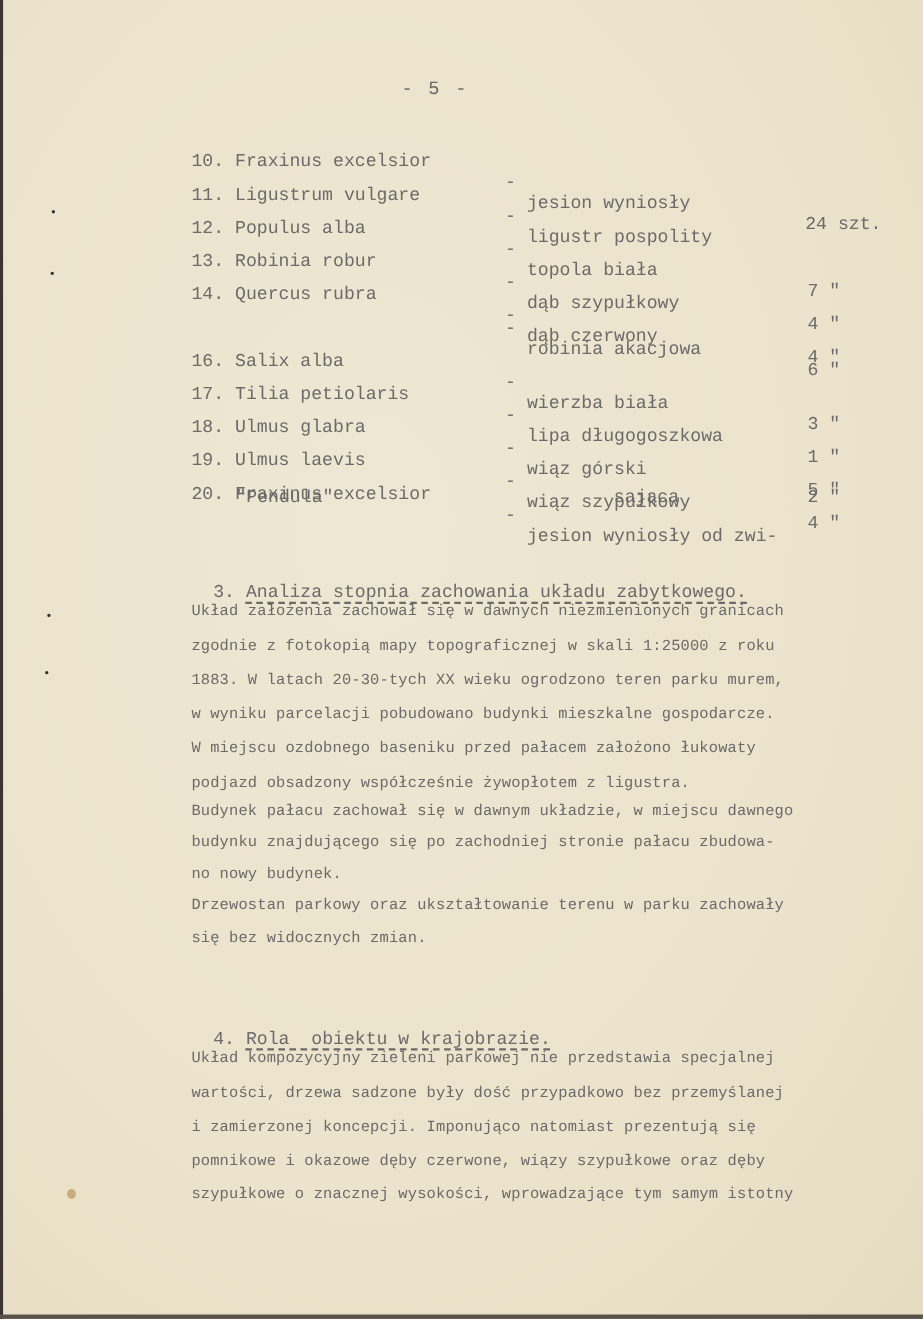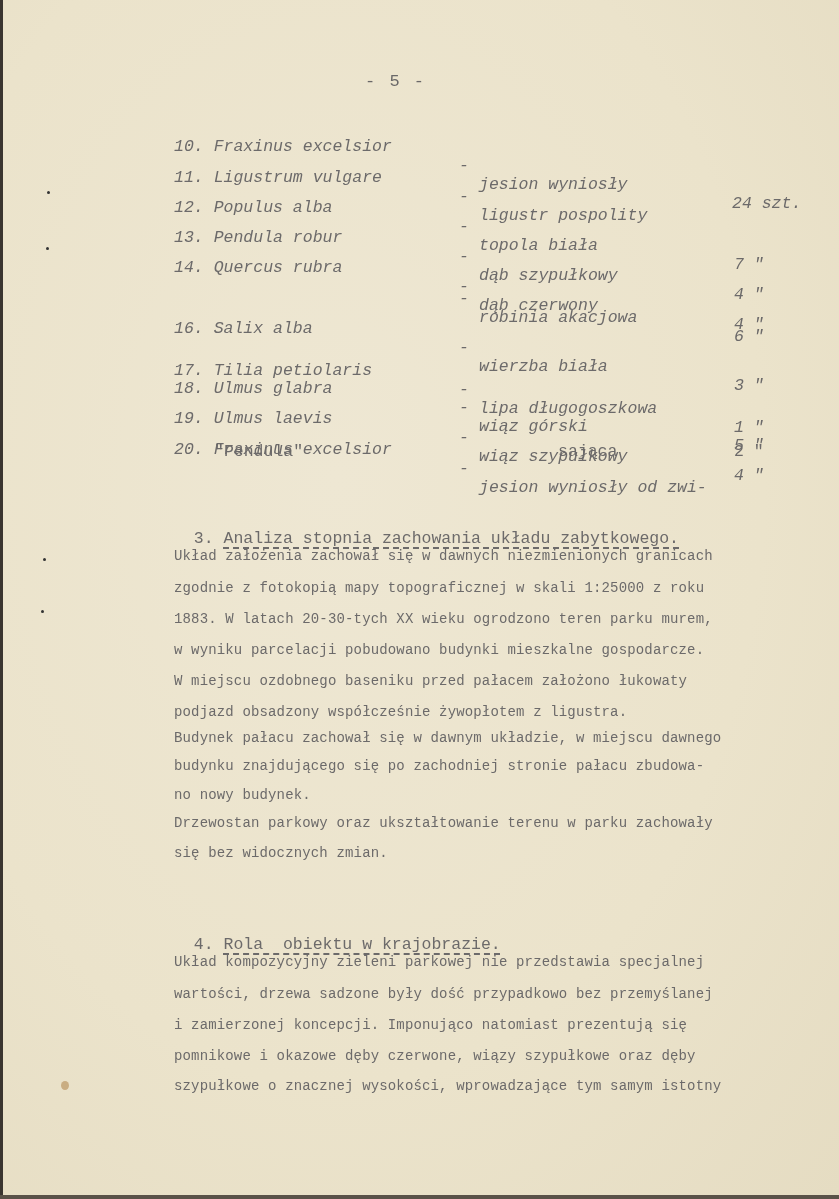"10. Fraxinus excelsior" .row { font-style: italic -> none }
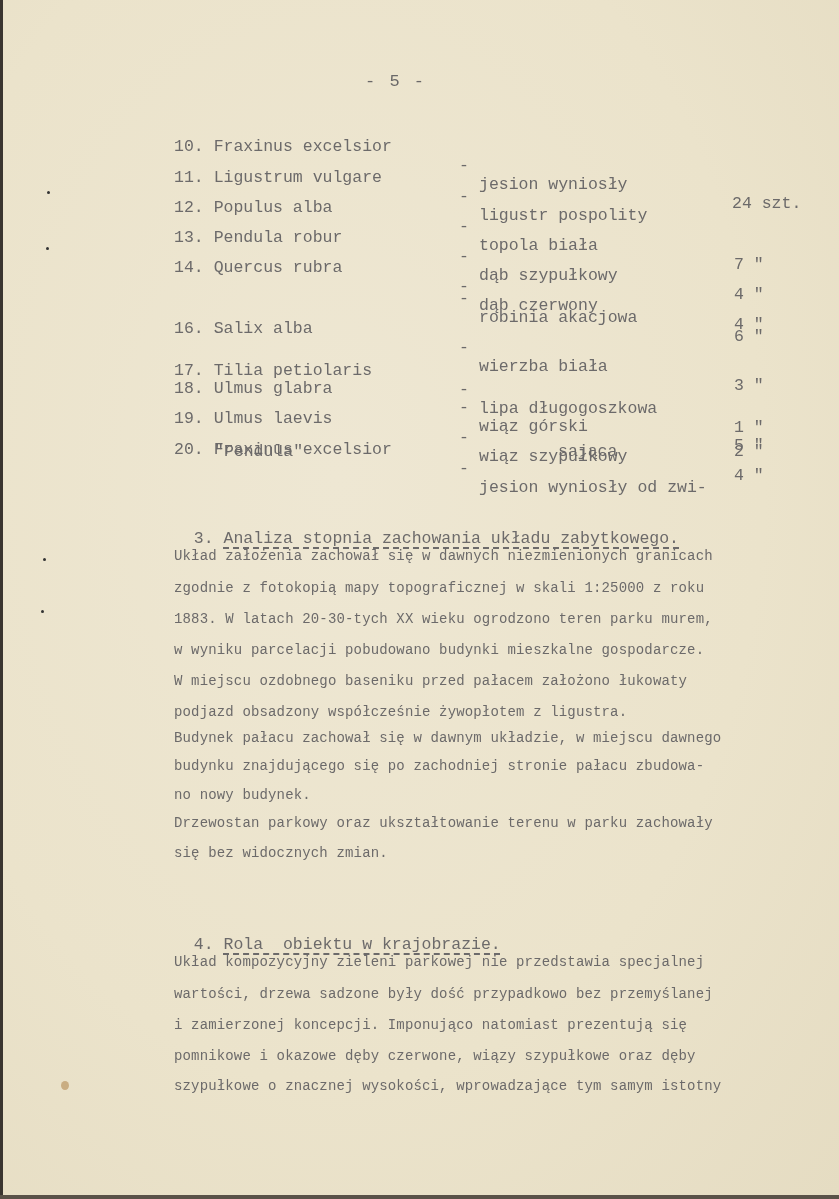"Pendula robur" span { text: Pendula -> Robinia }
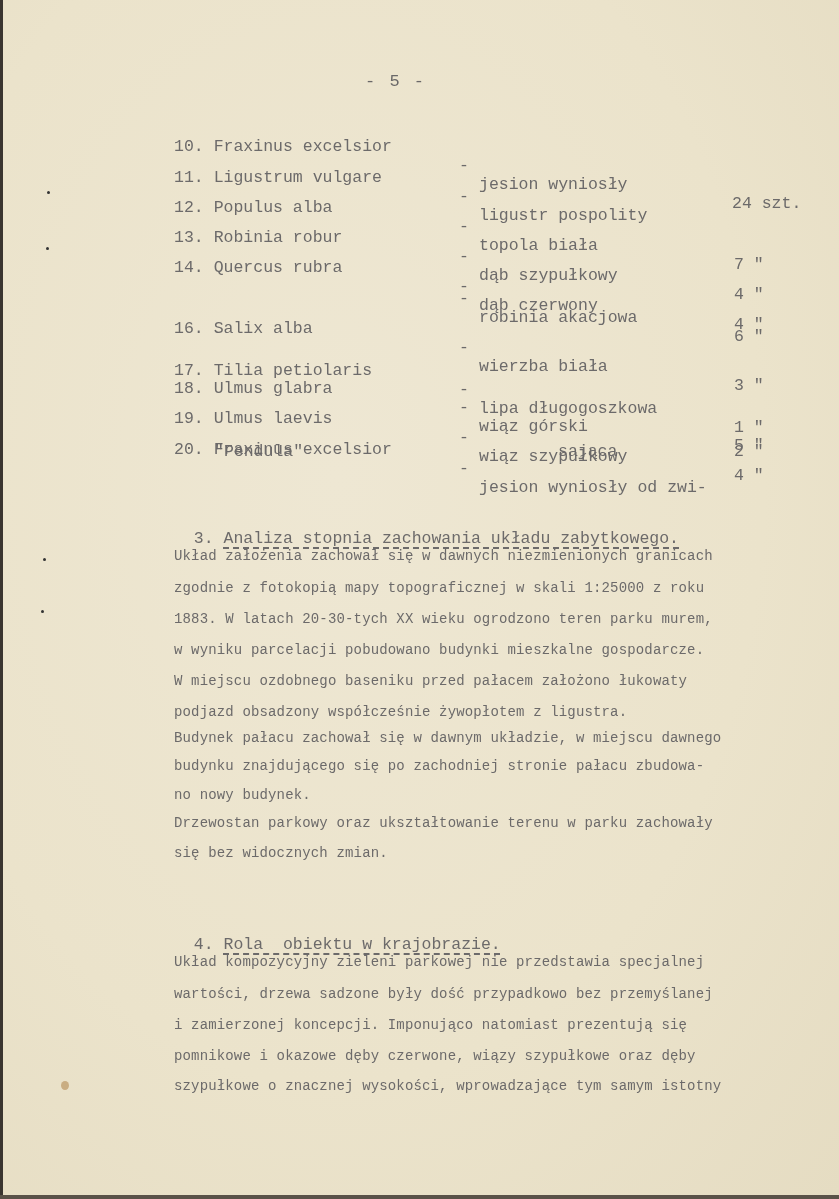"17. Tilia petiolaris" div.row { top: 342px -> 330px }
